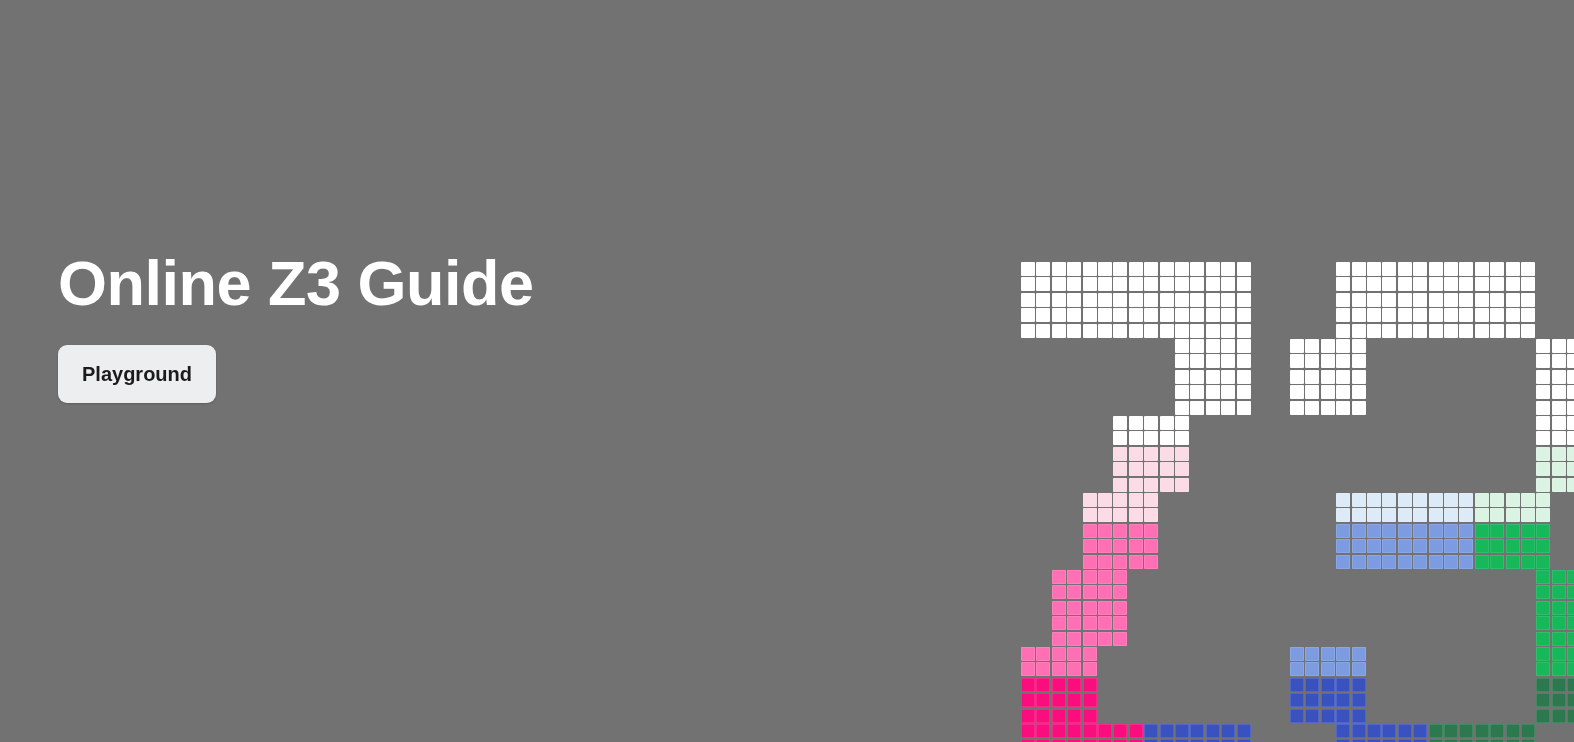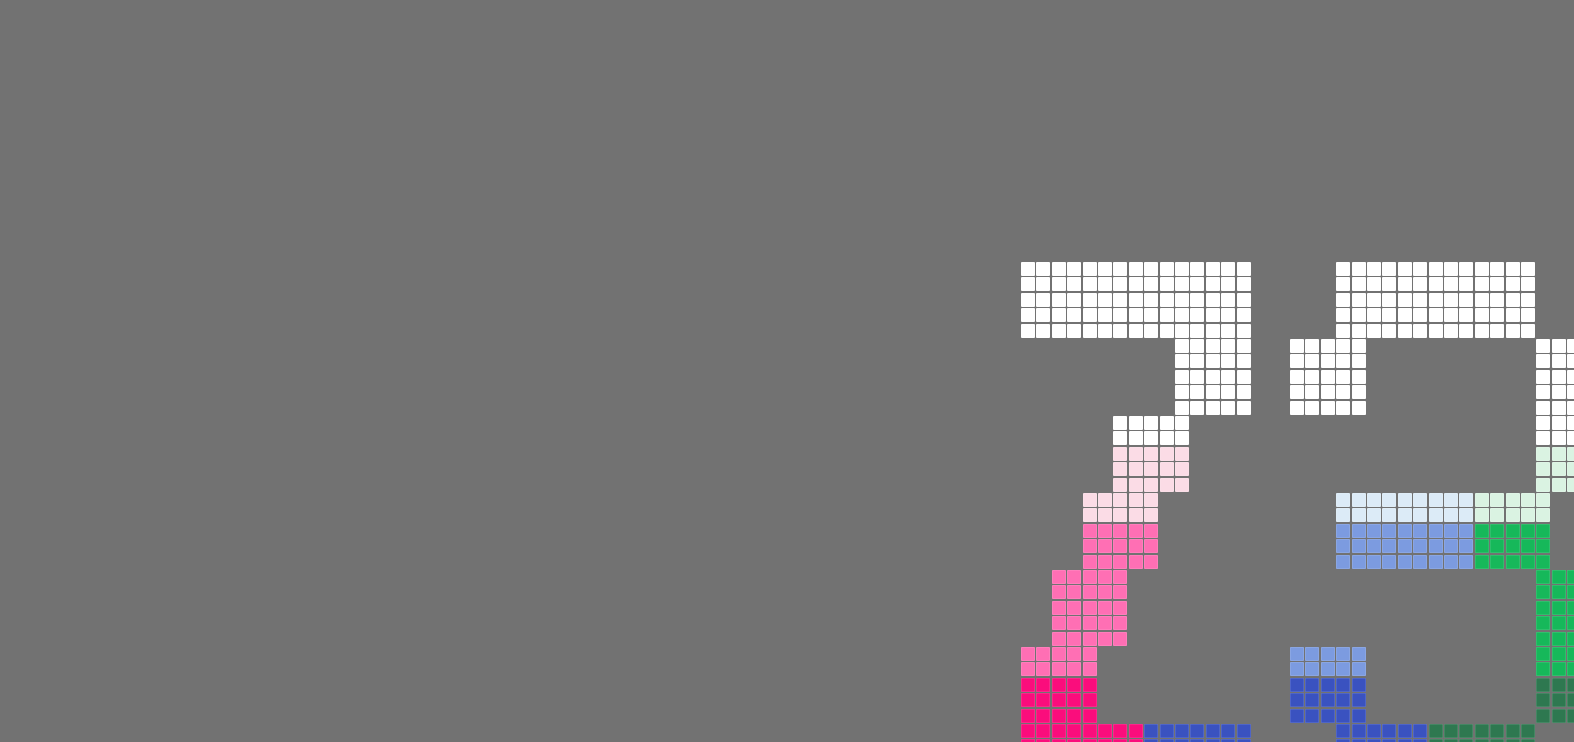"Online Z3 Guide" h1 { html: none -> <h1>Online Z3 Guide</h1> }
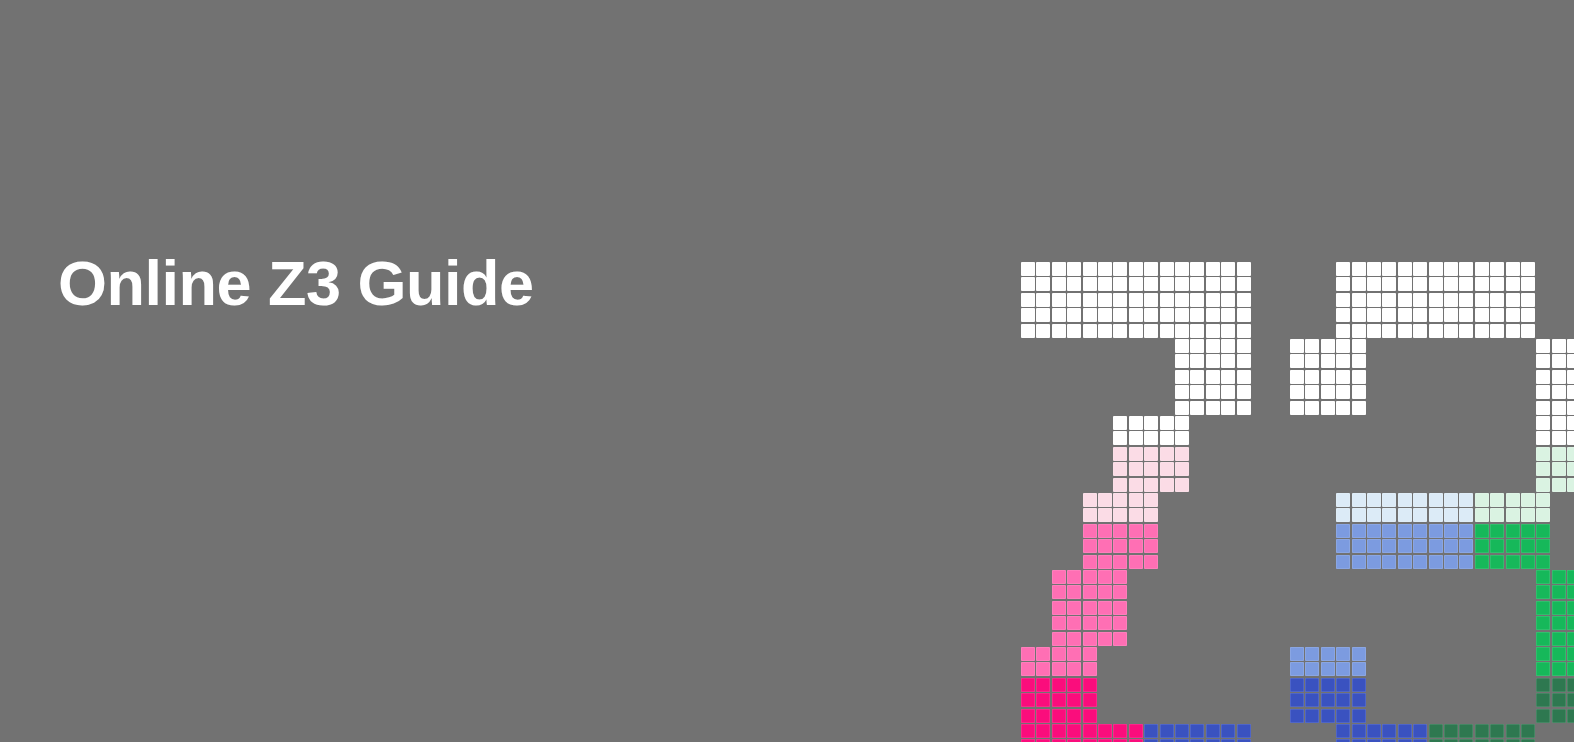"Playground" button.cta-button { html: none -> <button> <span>Playground</span> </button> }
